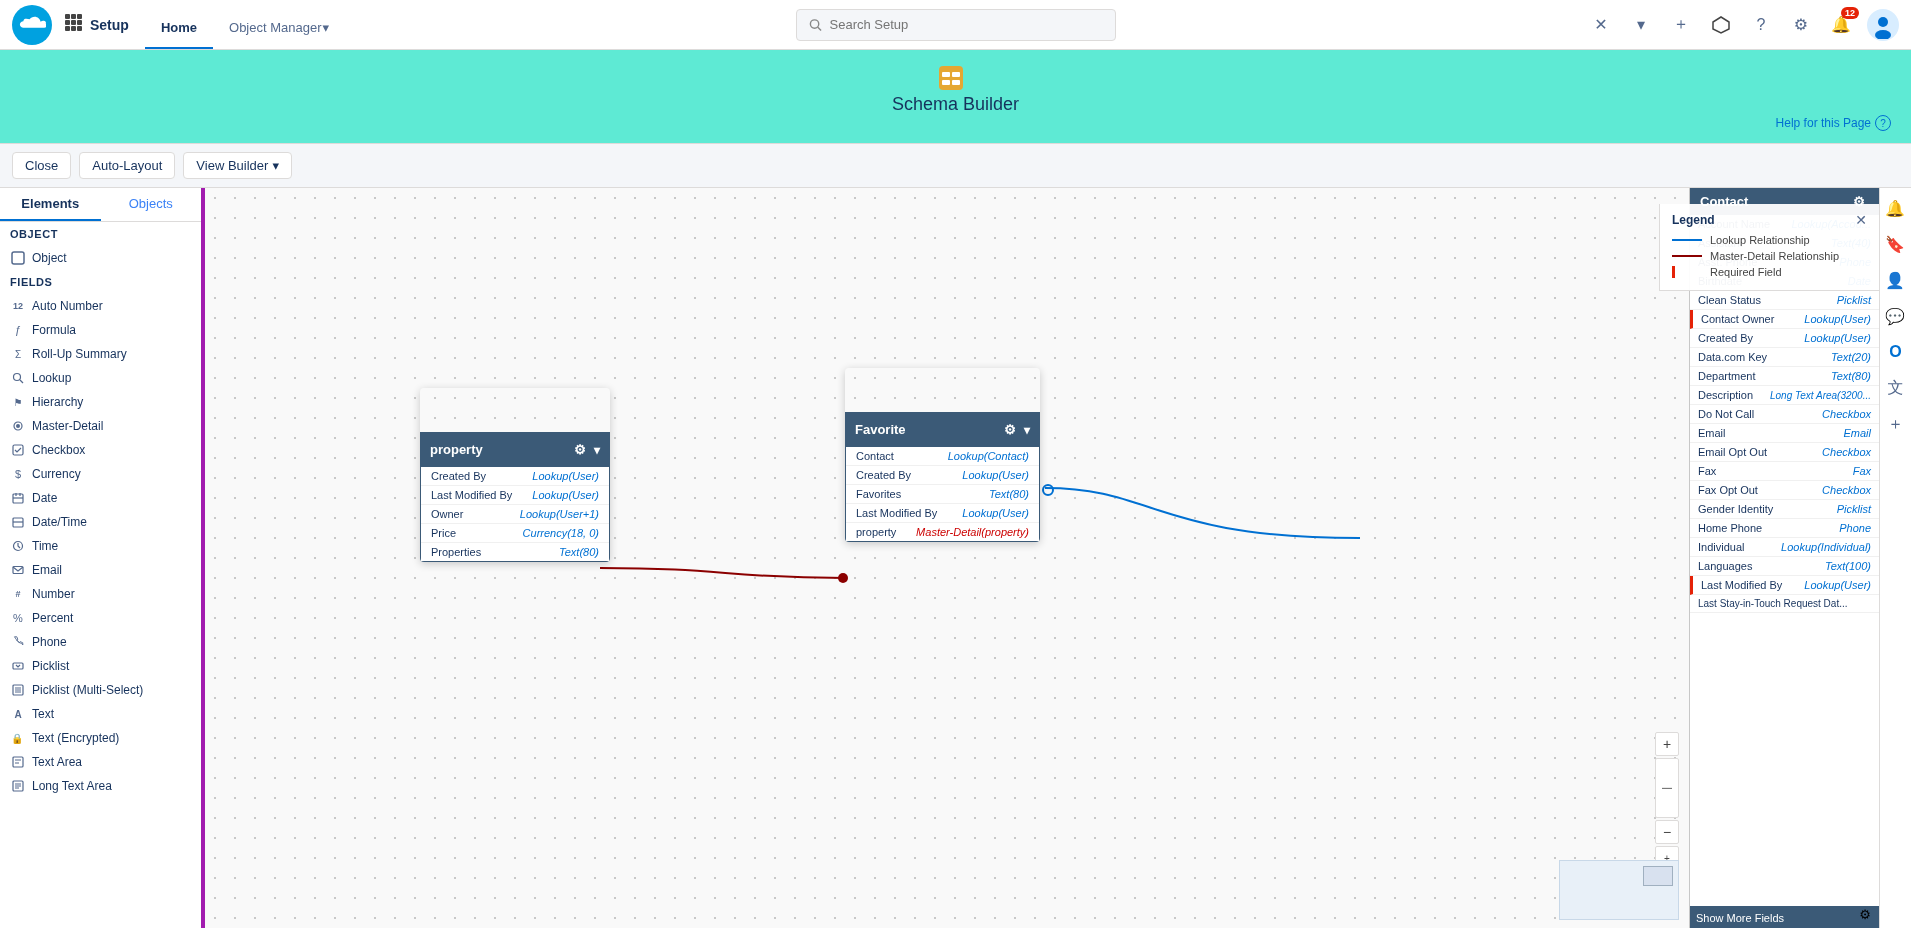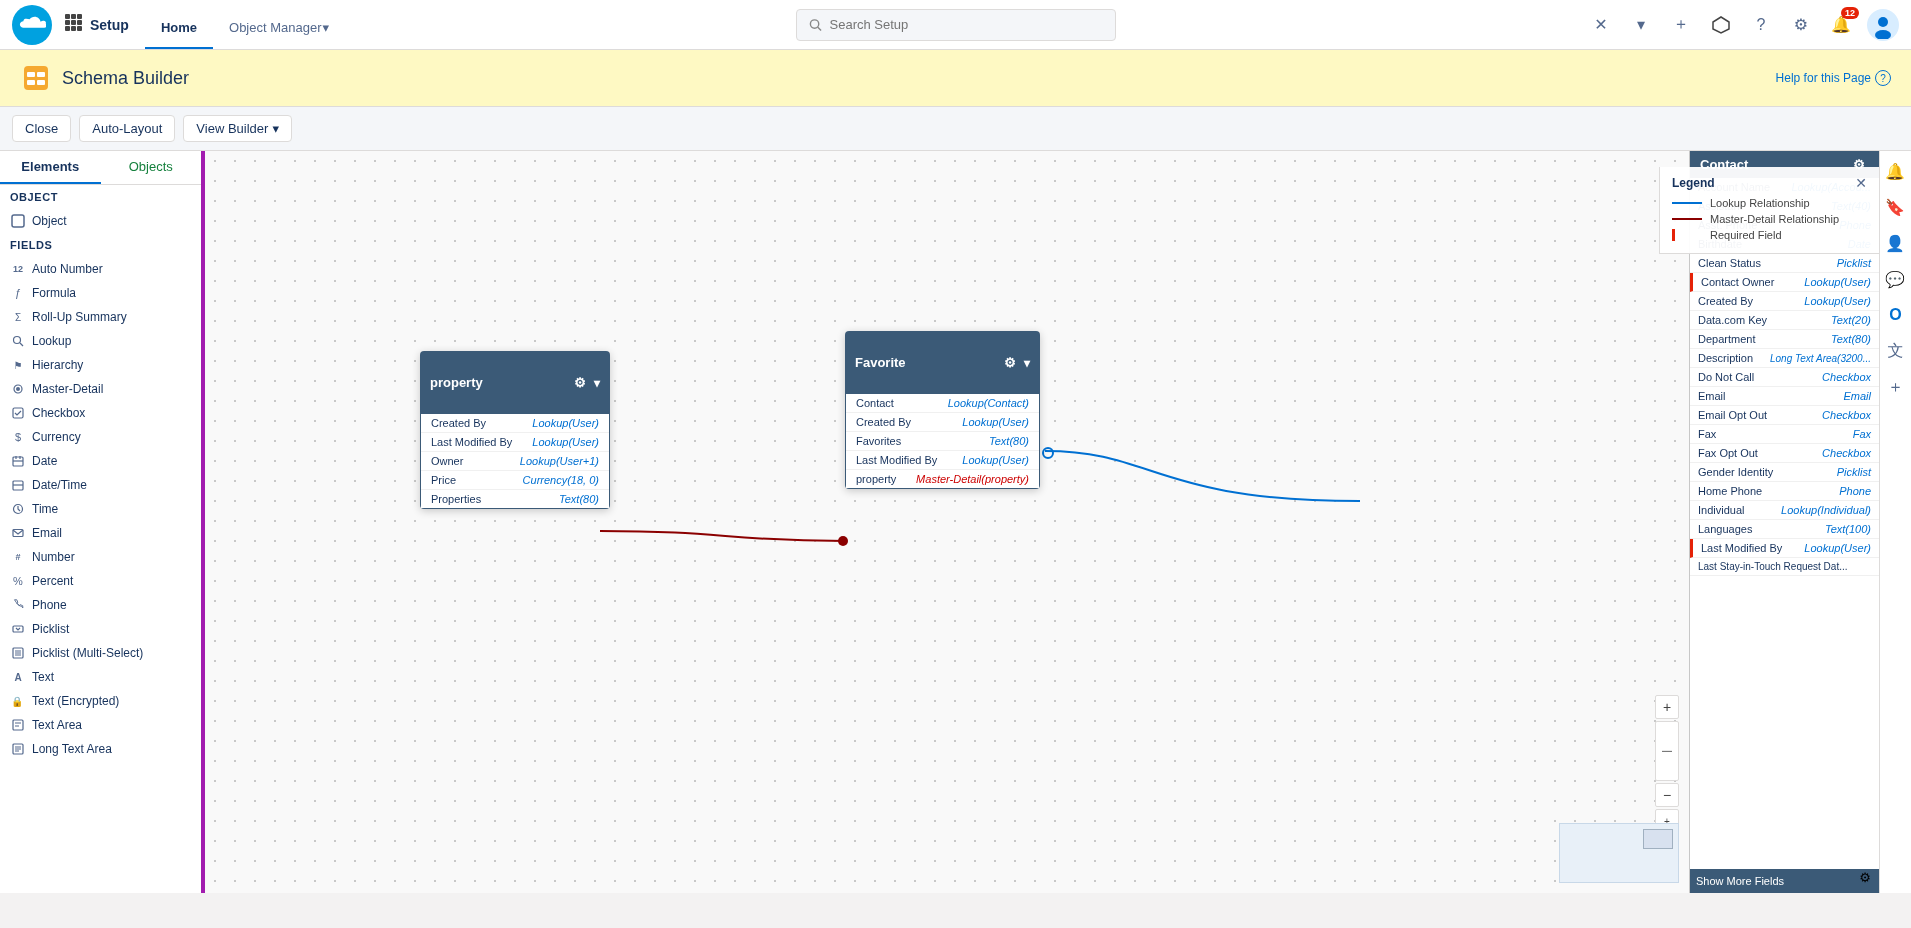"Schema Builder" .schema-header { background: #fef9c3 -> #5eead4; flex-direction: none -> column }
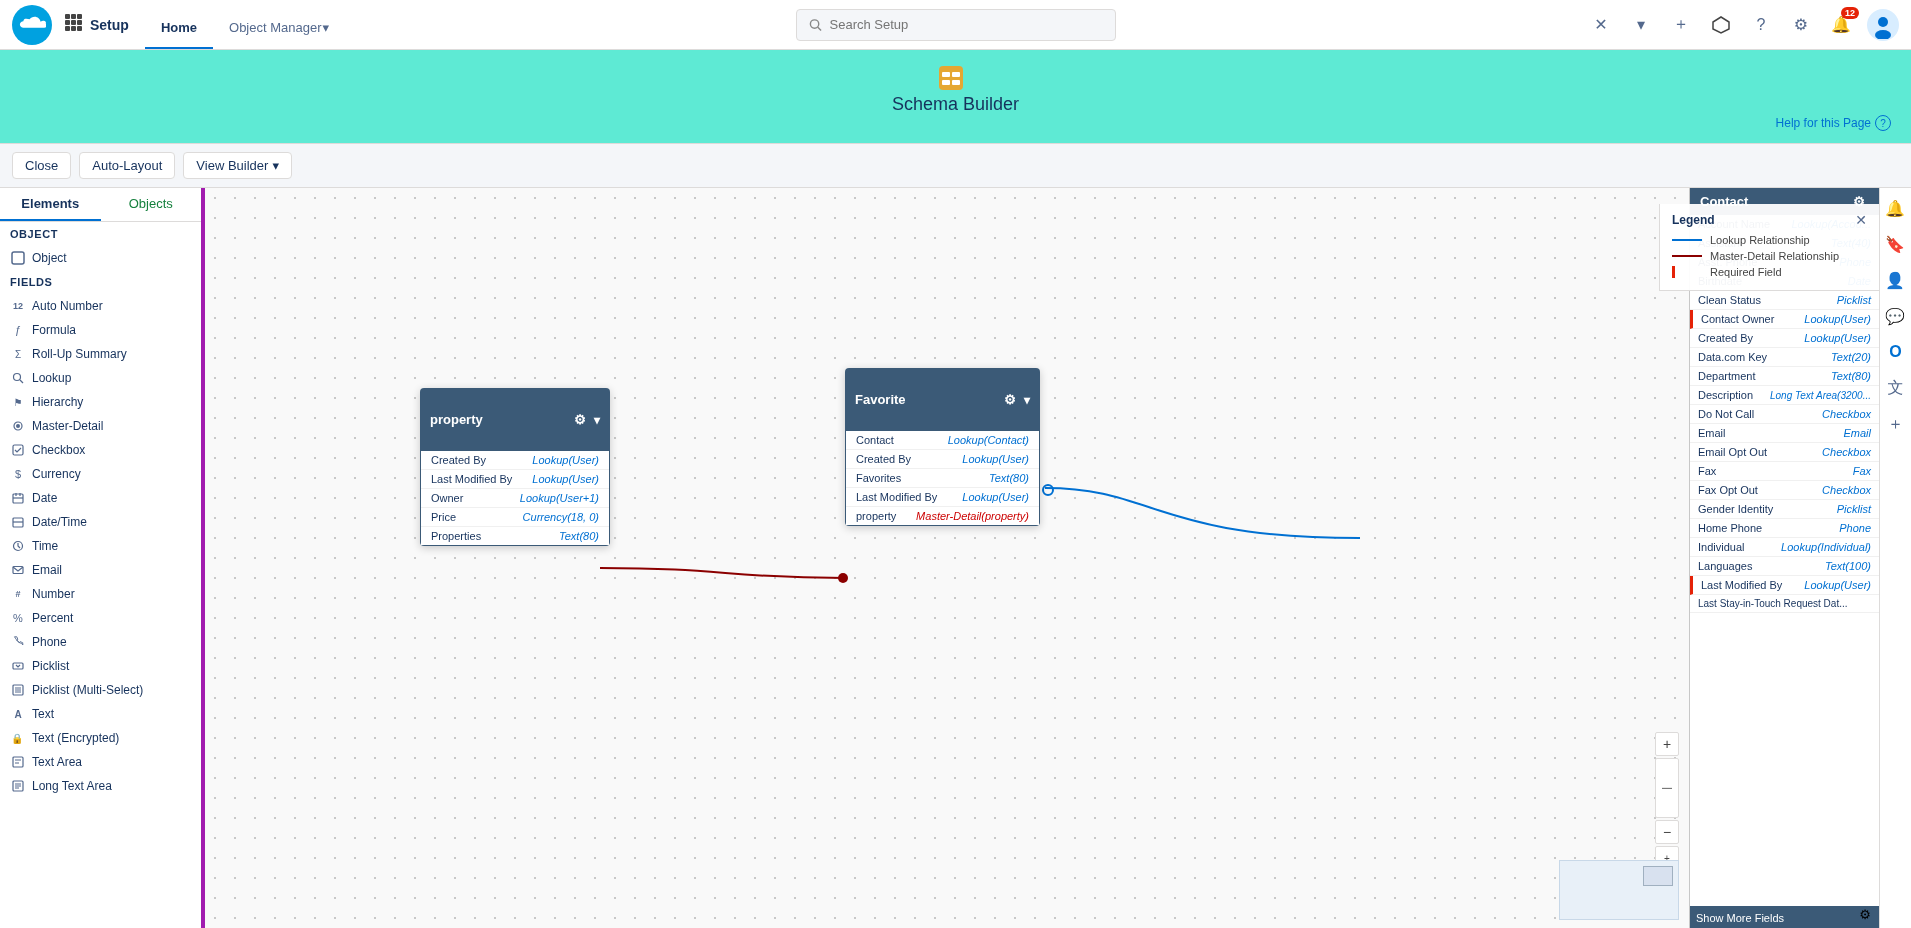"Objects" .left-tab { color: #15803d -> #3b82f6 }
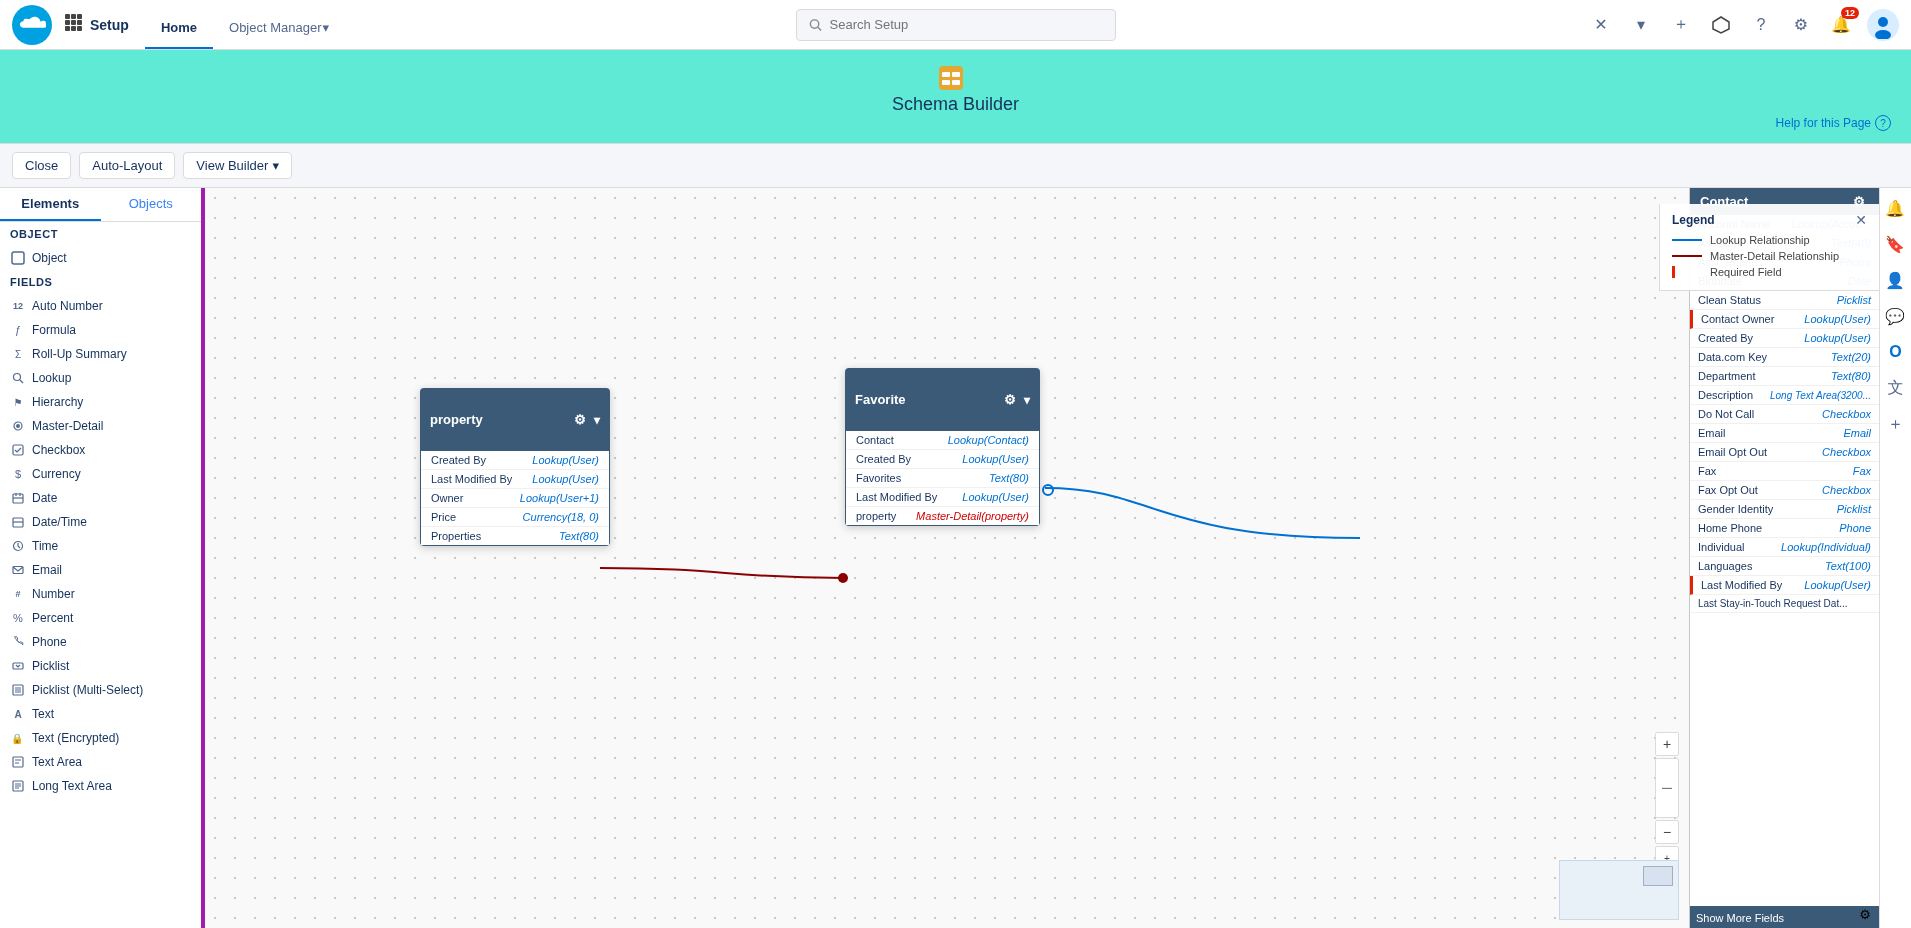"Favorite" .schema-object-header { margin-top: none -> 44px; padding: 24px 10px -> 10px 10px }
